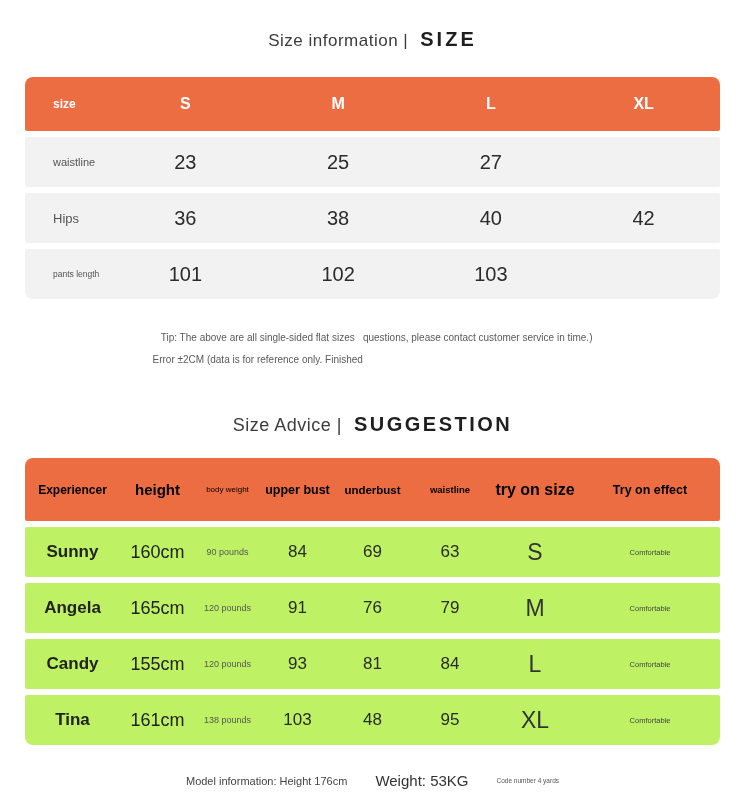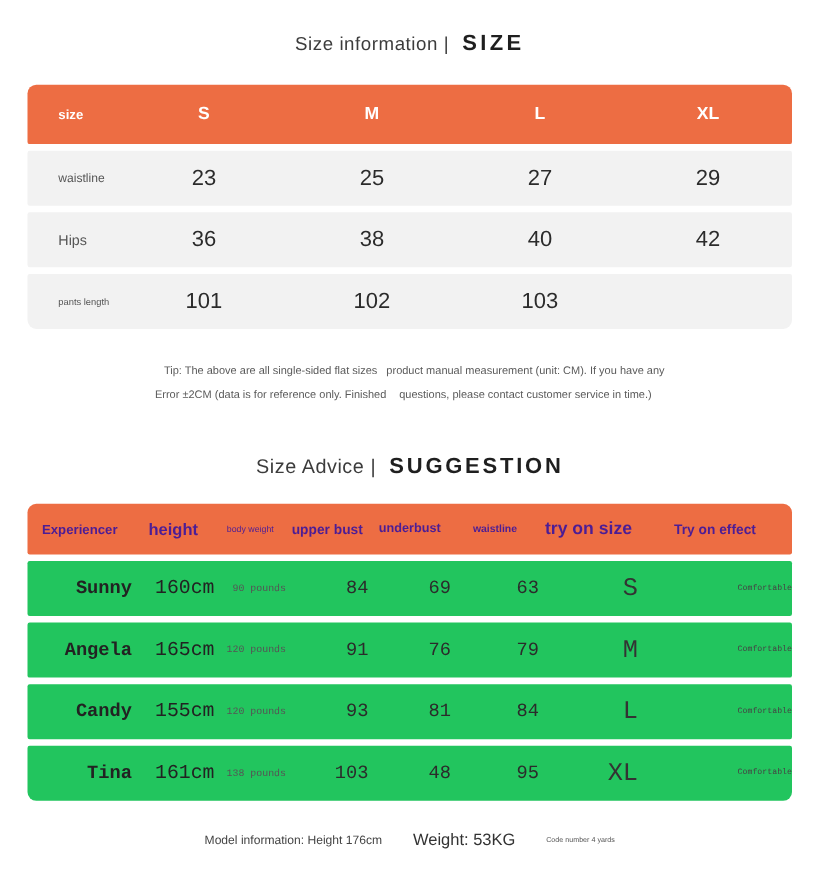"29" div.val { html: <div>29</div> -> none }
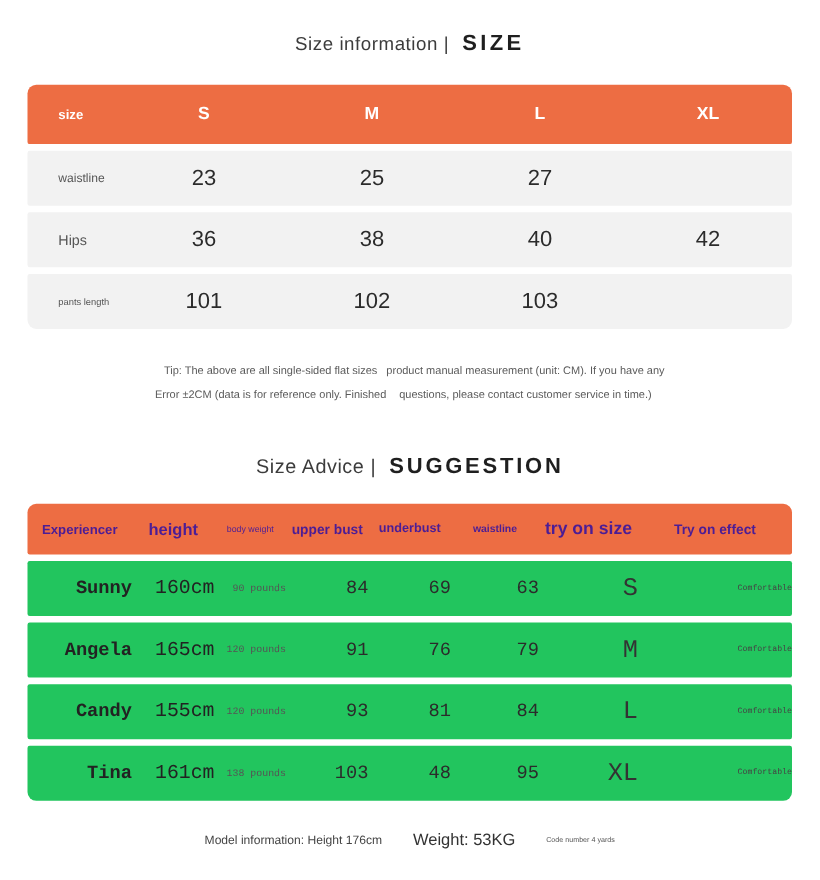"product manual measurement (unit: CM)." div { html: <div>product manual measurement (unit: CM). If you have any</div> -> none }
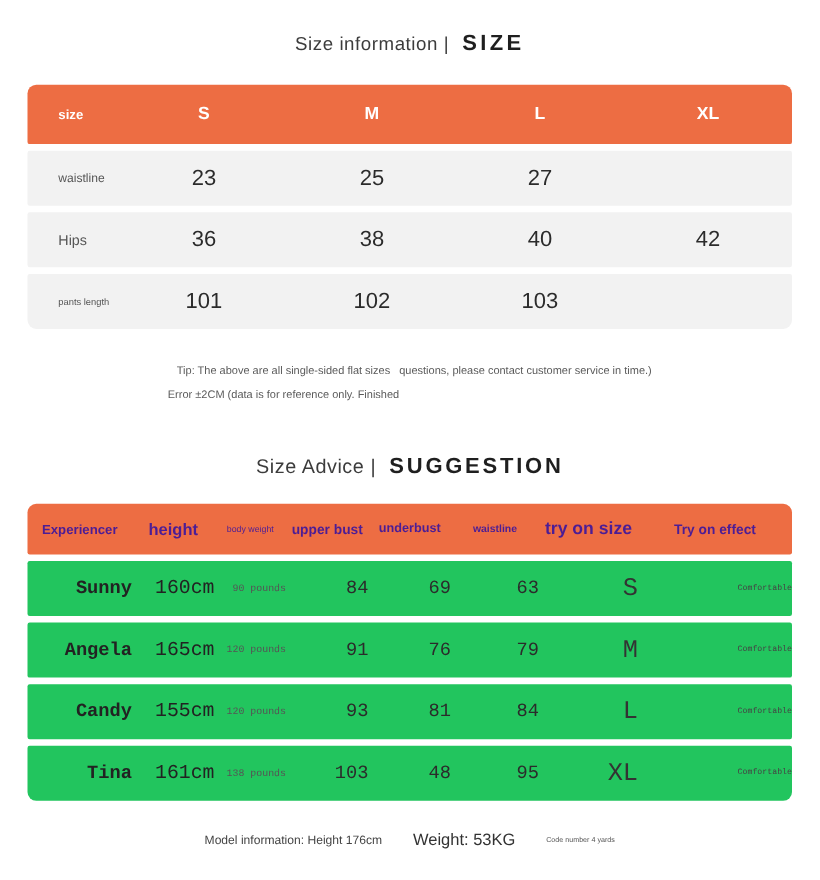"Experiencer" .advice-table .thead { color: #4c1d95 -> #000000; height: 46px -> 63px }
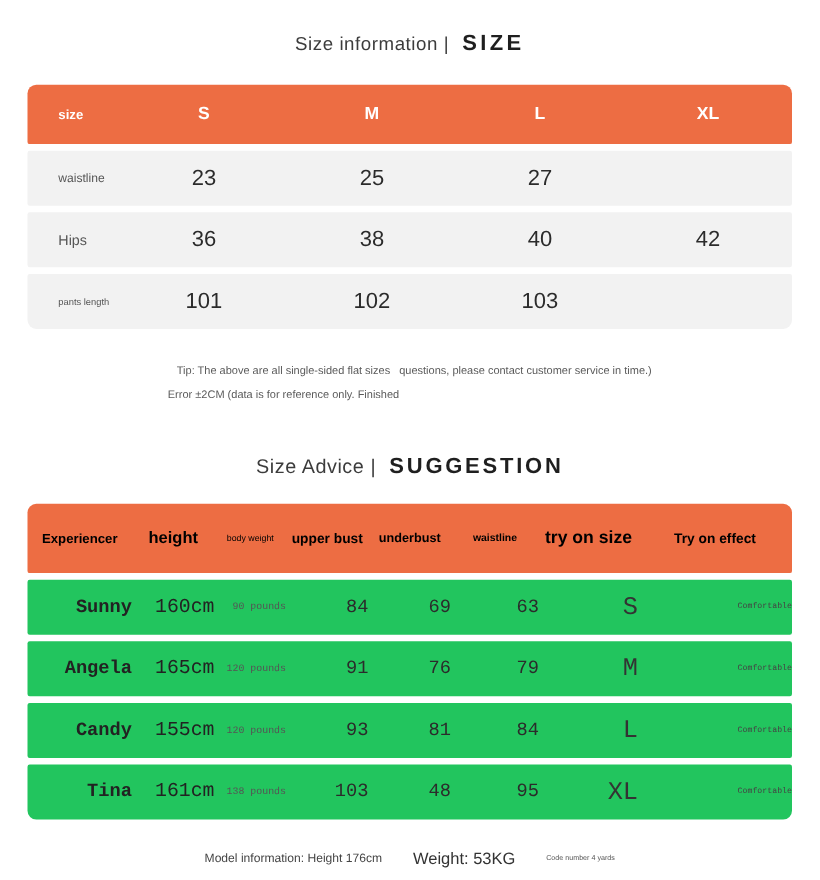"Sunny" .advice-table .trow { background: #22c55e -> #bef264; font-family: Liberation Mono, monospace -> none; text-align: right -> center }
